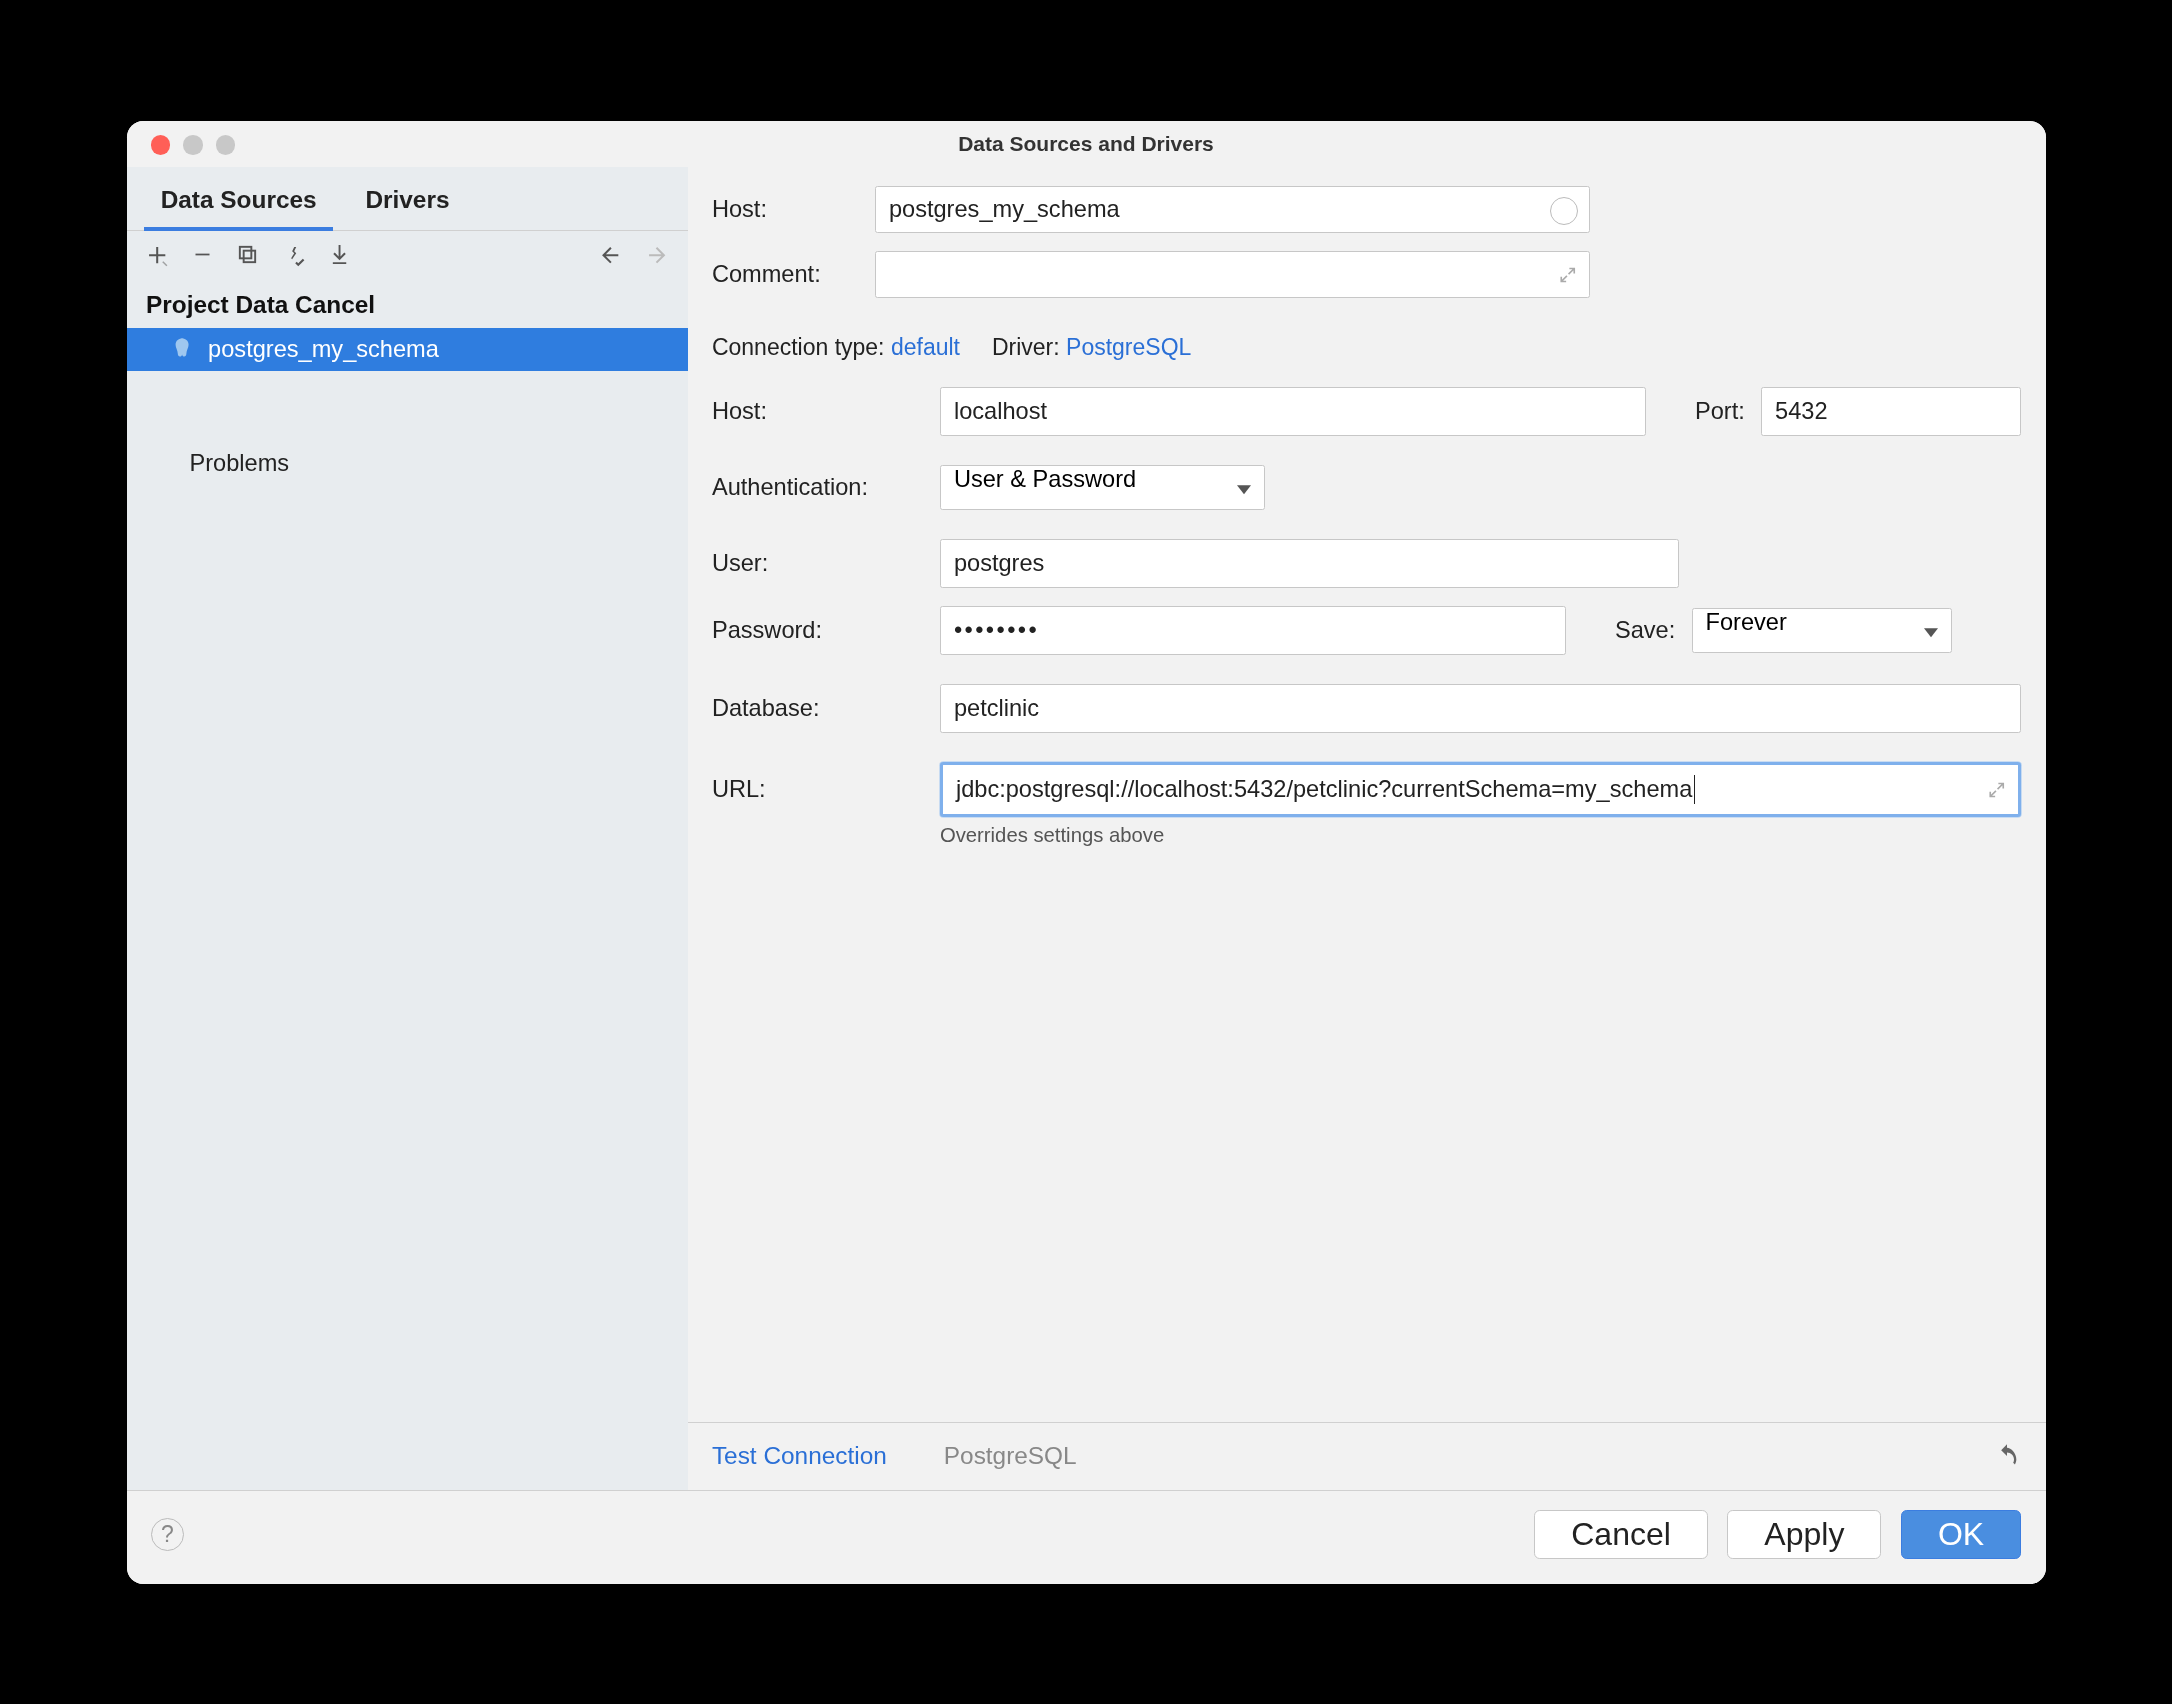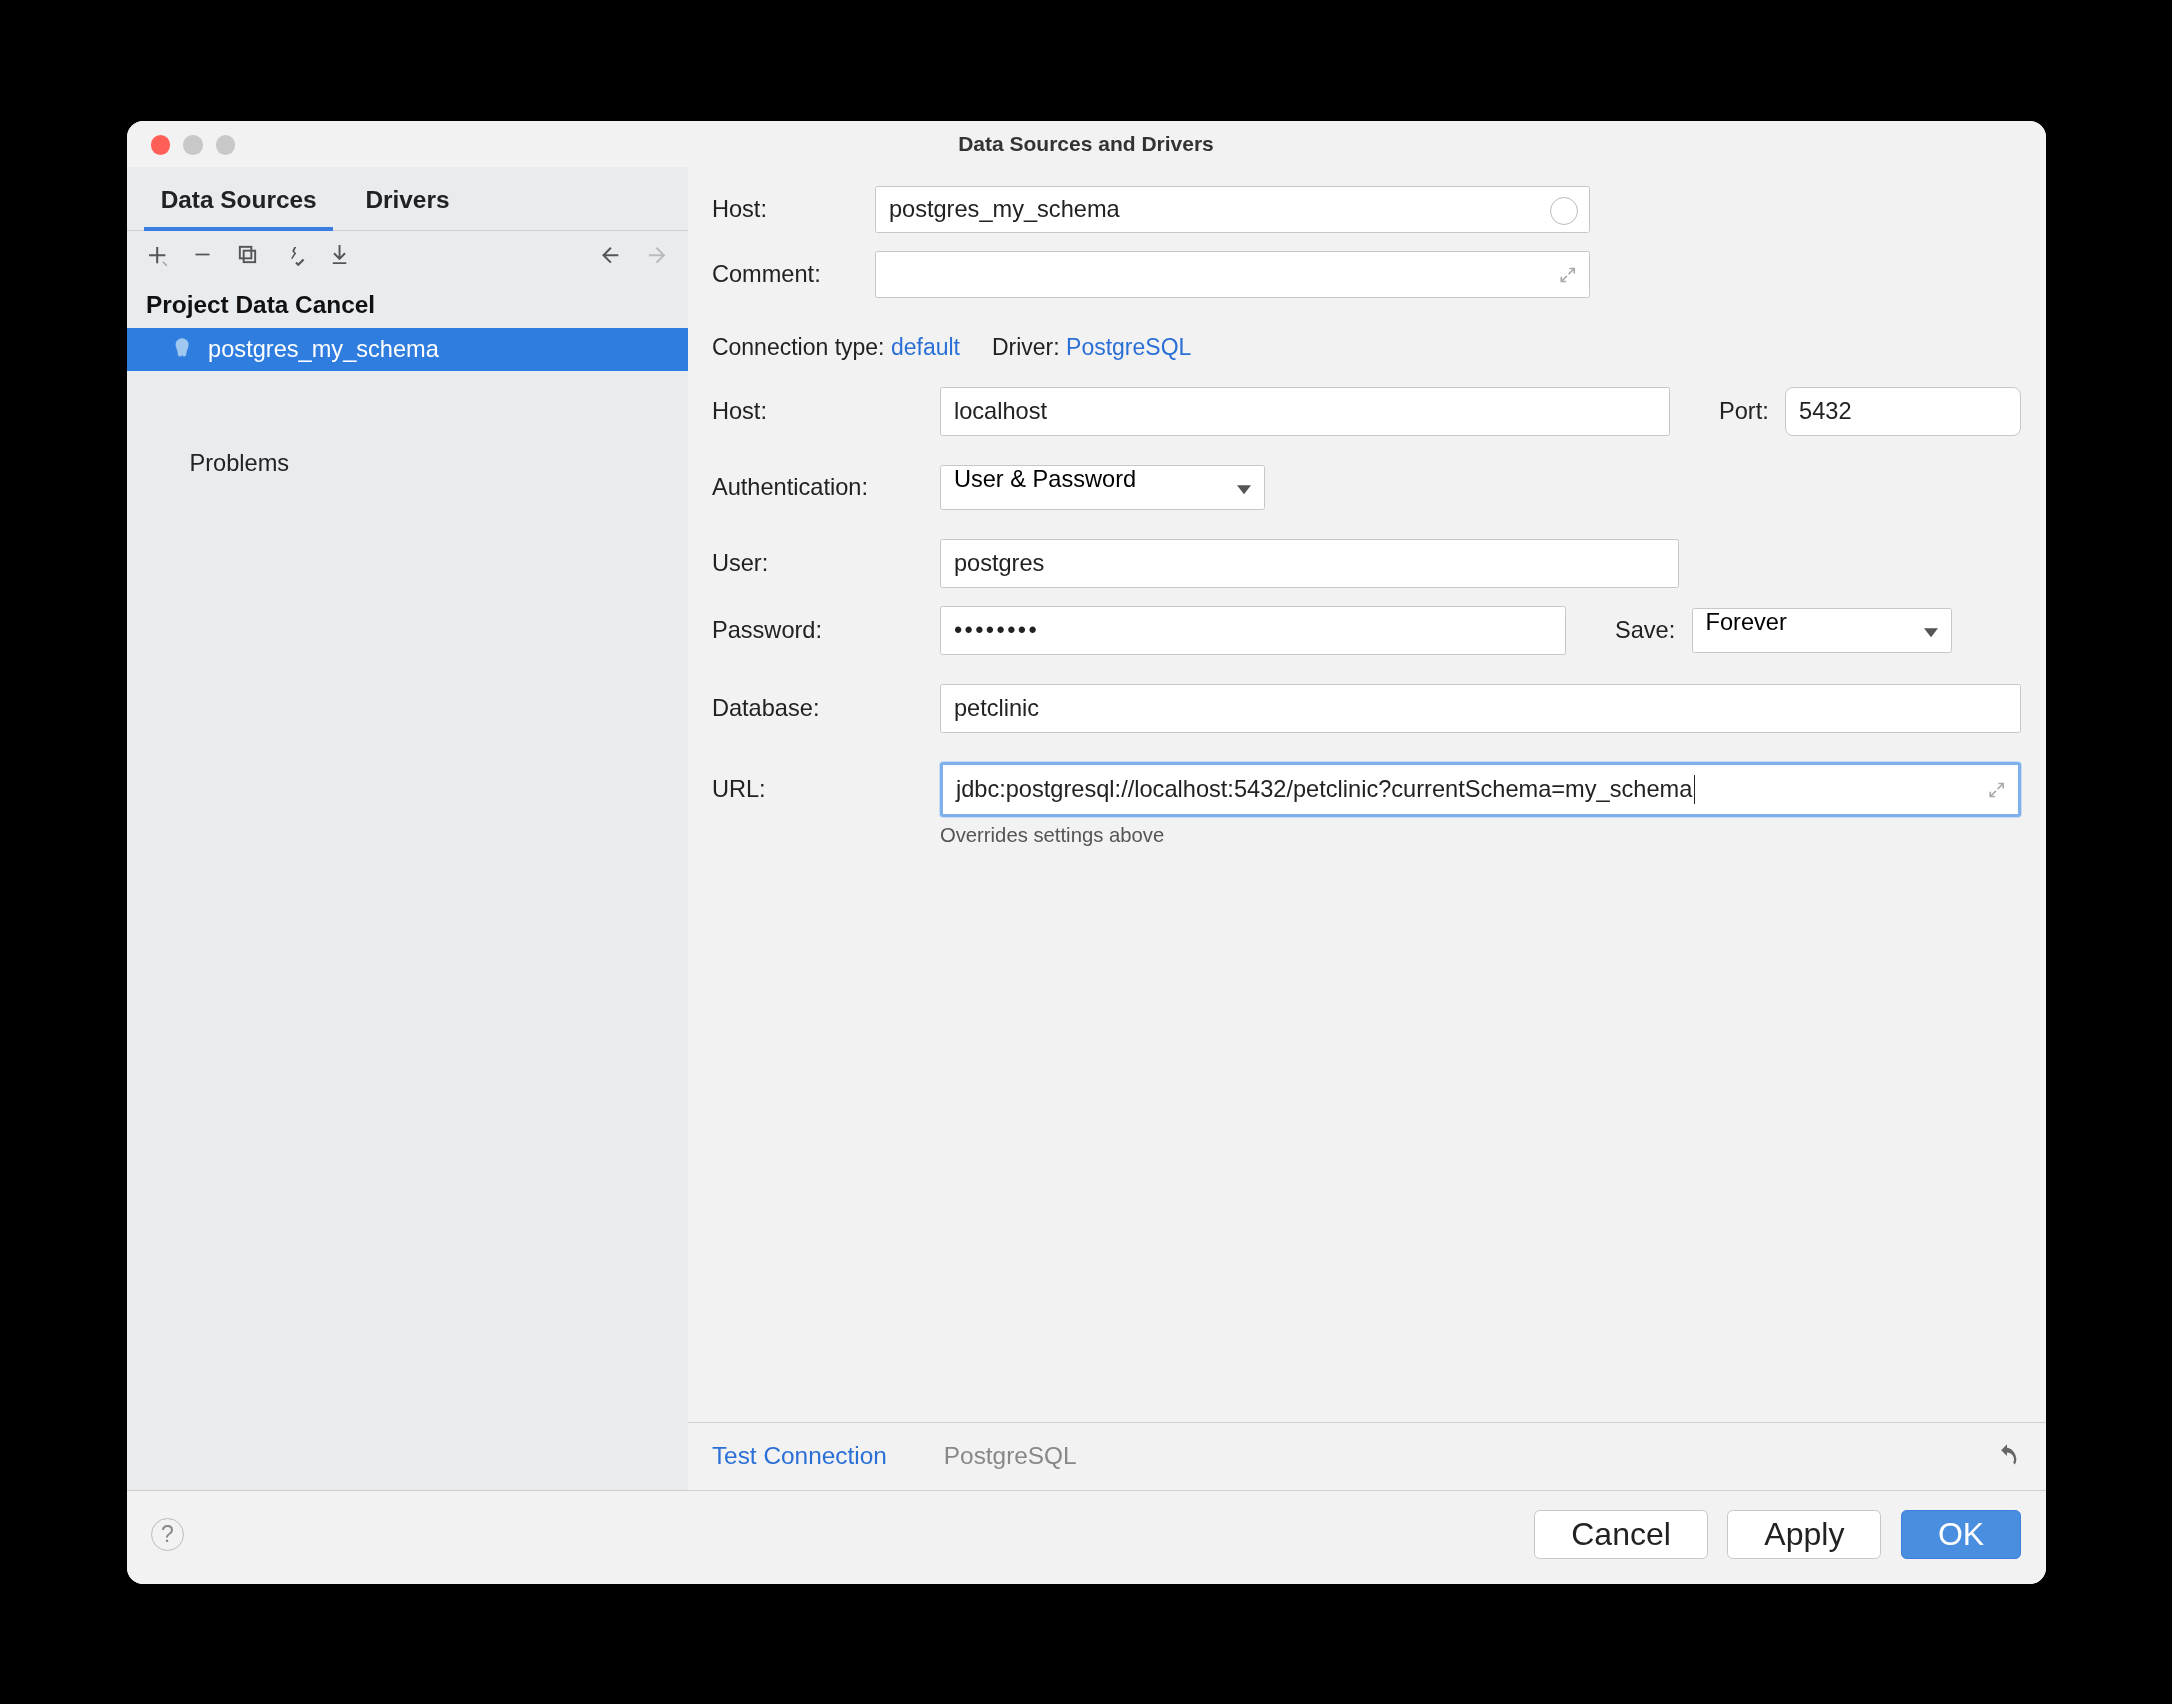"5432" input.input { border-radius: 8px -> none; width: 236px -> 260px }
